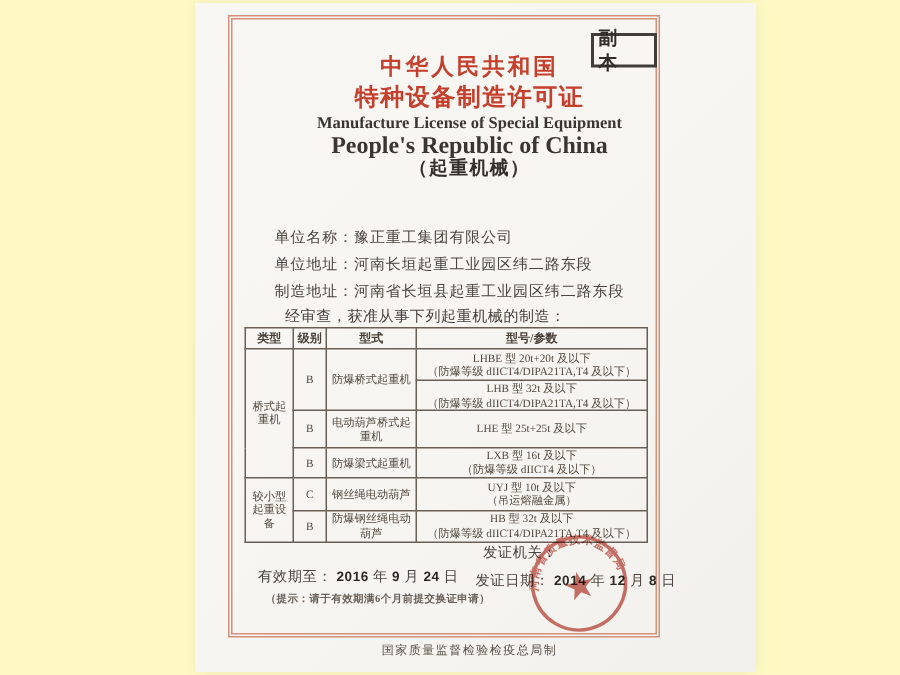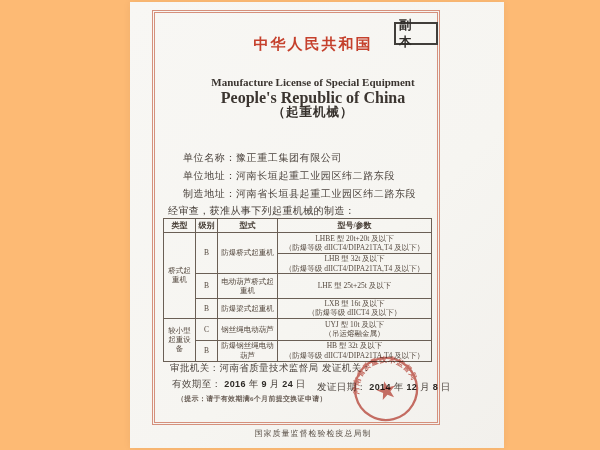"副 本" #stage { background: #fdba74 -> #fef9c3 }
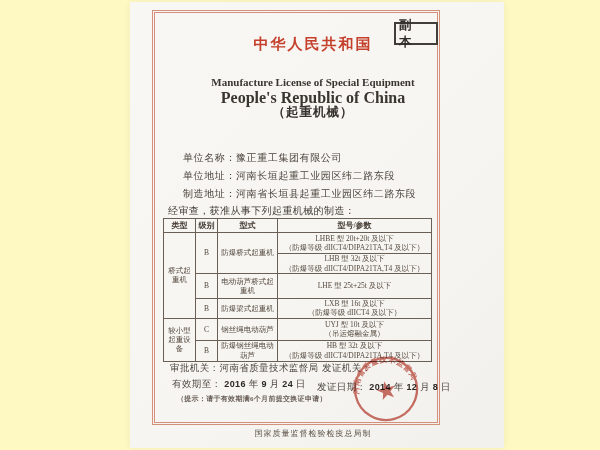"特种设备制造许可证" div.abs { html: none -> <div>特种设备制造许可证</div> }
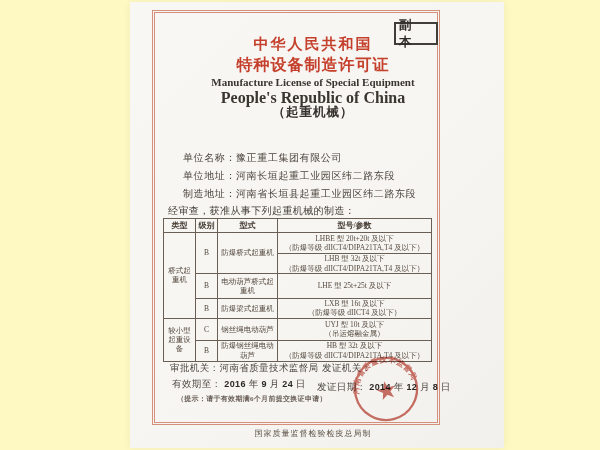"经审查，获准从事下列起重机械的制造：" #intro { left: 168px -> 190px }
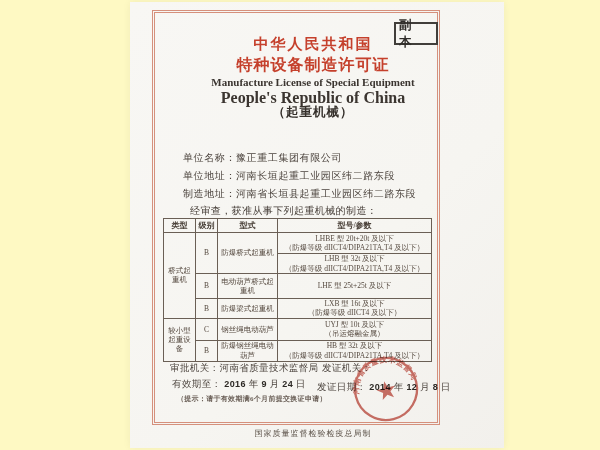"审批机关：河南省质量技术监督局" div.abs { html: <div> <span>审批机关：</span><span>河南省质量技术监督局</span> </div> -> none }
